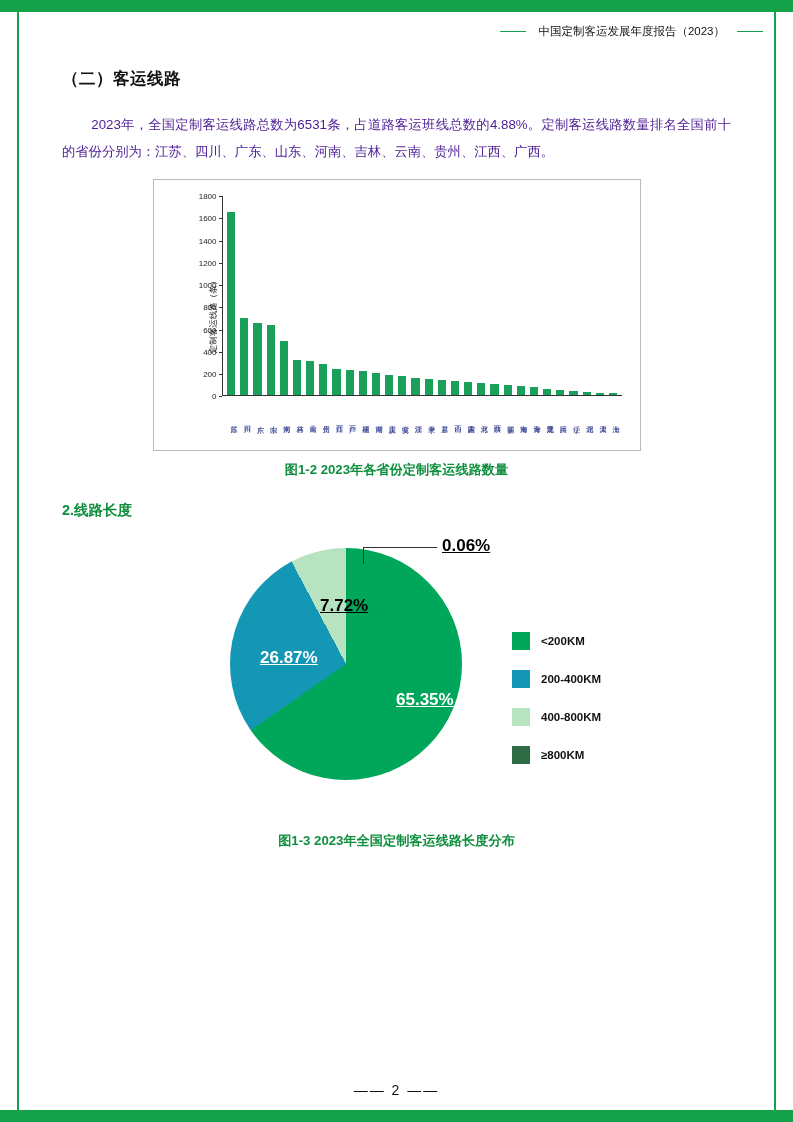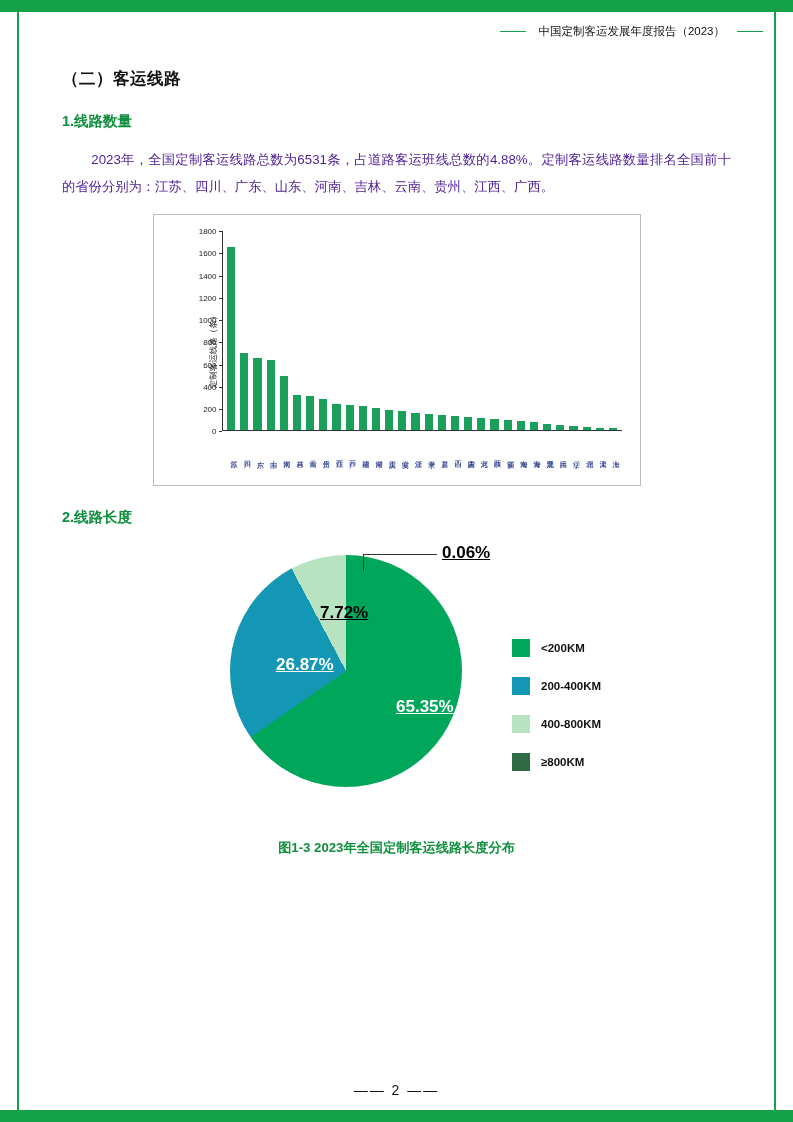"1.线路数量" h3.sub-title { html: <h3>1.线路数量</h3> -> none }
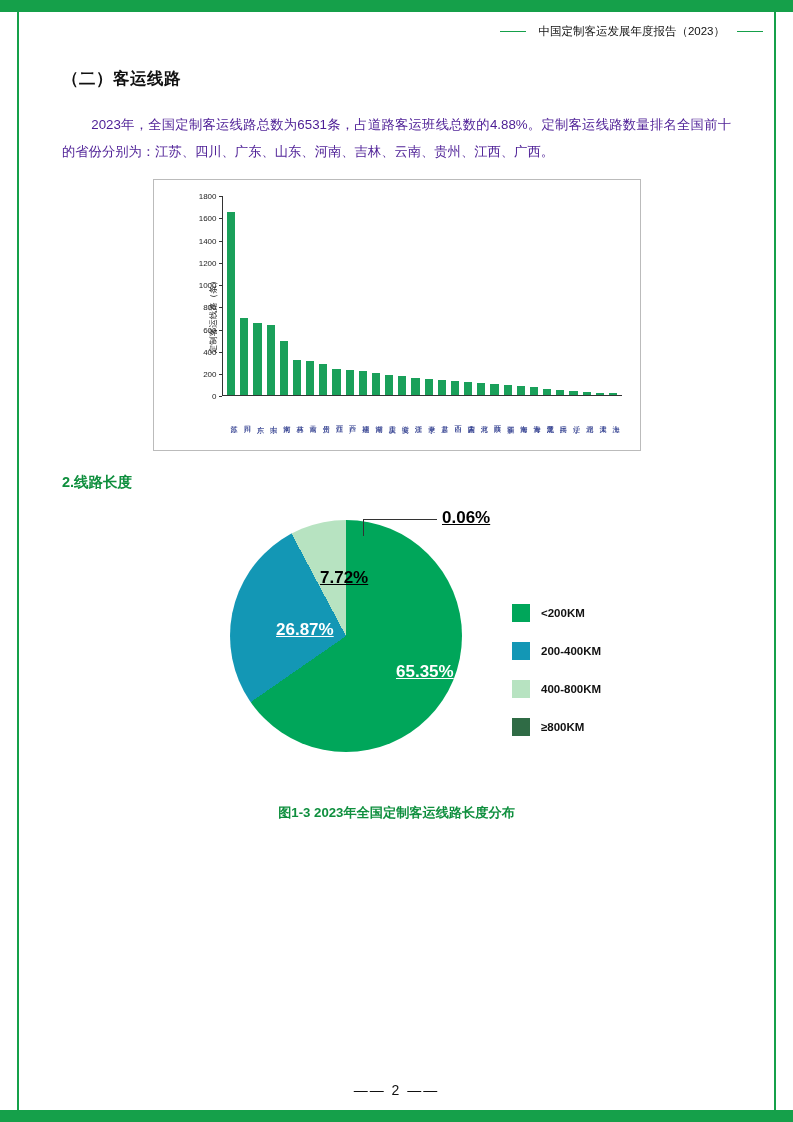"图1-2 2023年各省份定制客运线路数量" p.fig-caption { html: none -> <p>图1-2 2023年各省份定制客运线路数量</p> }
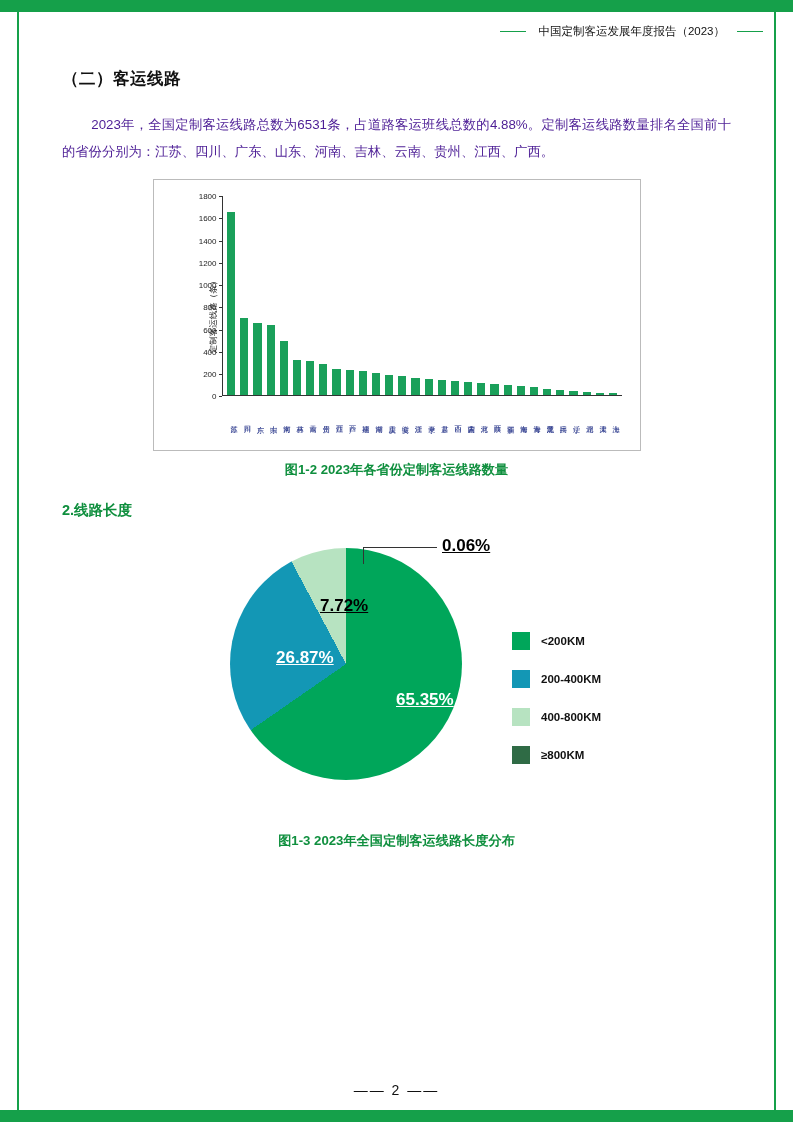"26.87%" .pl-26 { left: 214px -> 198px }
